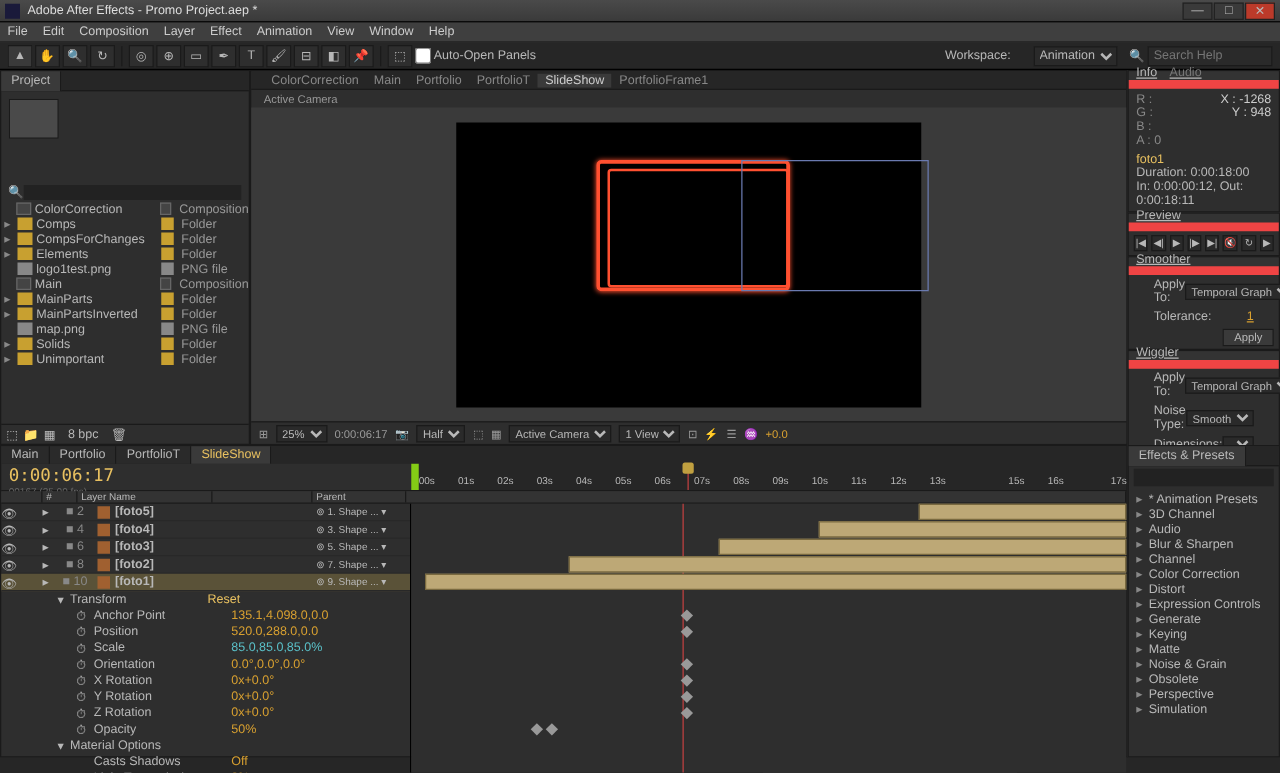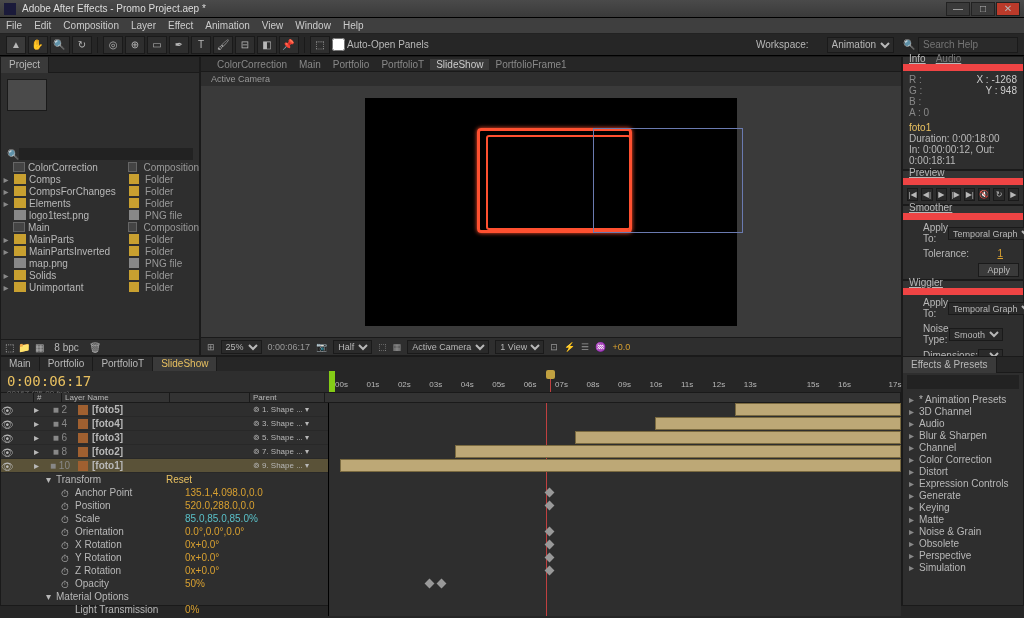"Casts Shadows" div.tl-prop { html: none -> <div> <span></span> <span>Casts Shadows</span> <span>Off</span> </div> }
